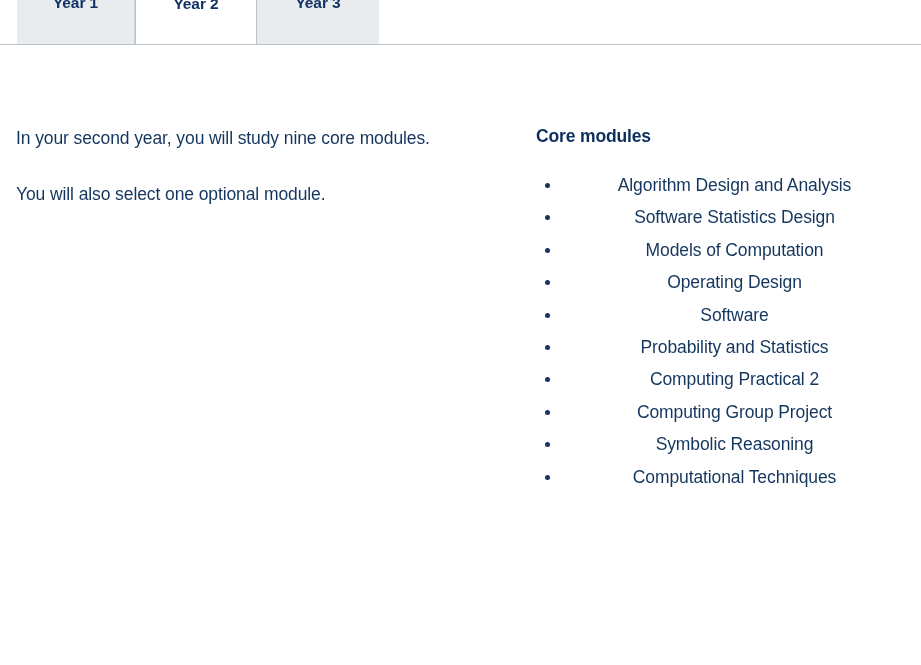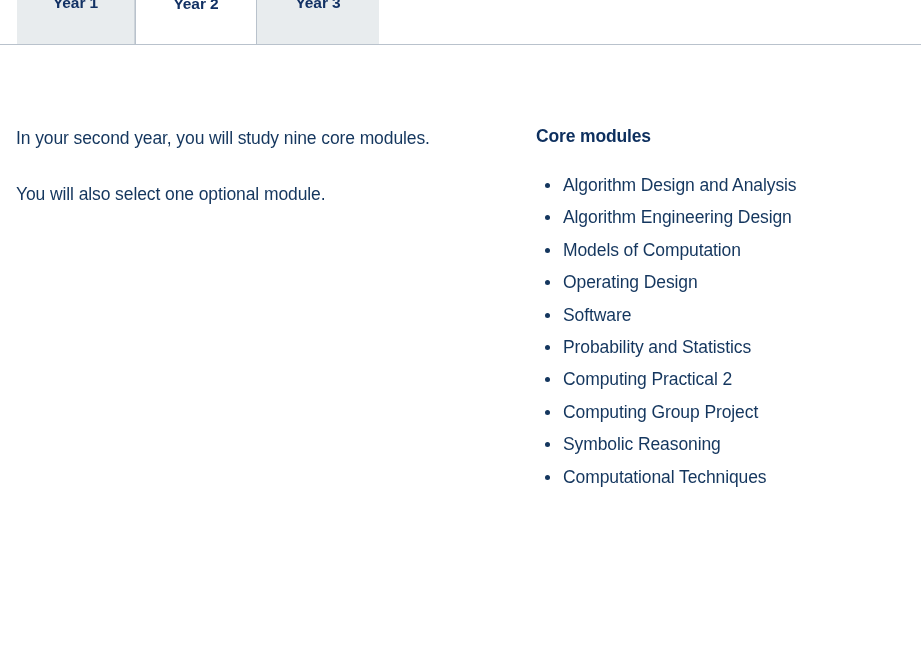"Algorithm Design and Analysis" .module-list li { text-align: none -> center }
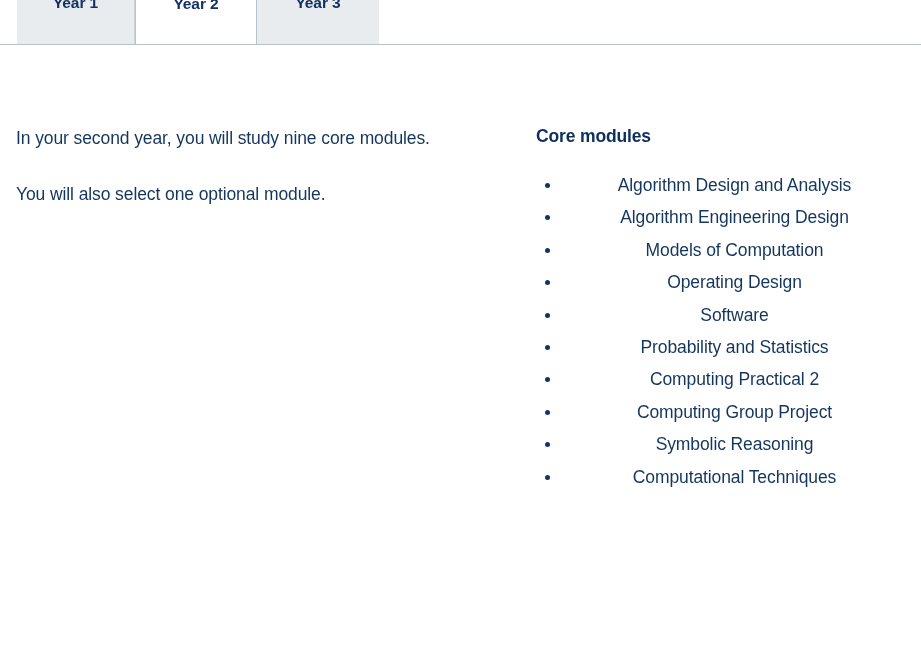"Algorithm Engineering Design" li { text: Algorithm Engineering -> Software Statistics }
